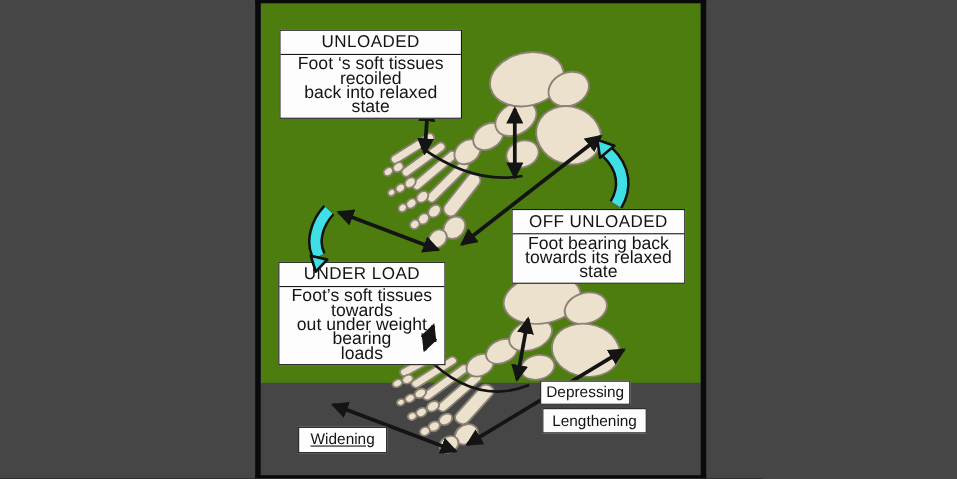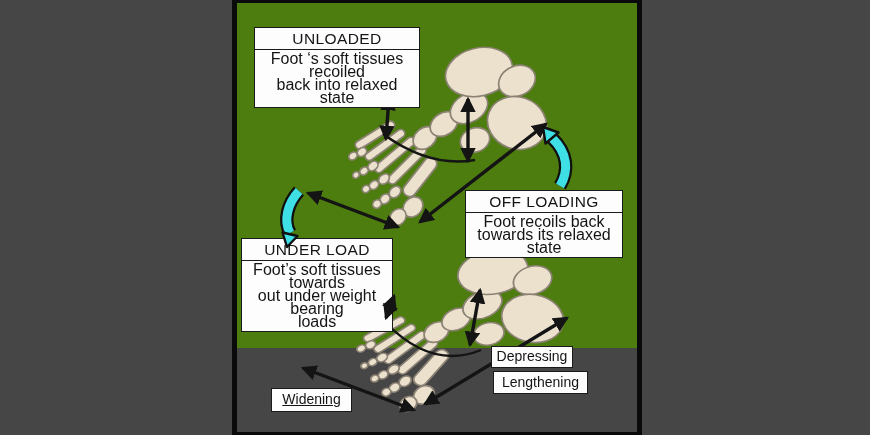"OFF LOADING" div.hd { text: LOADING -> UNLOADED }
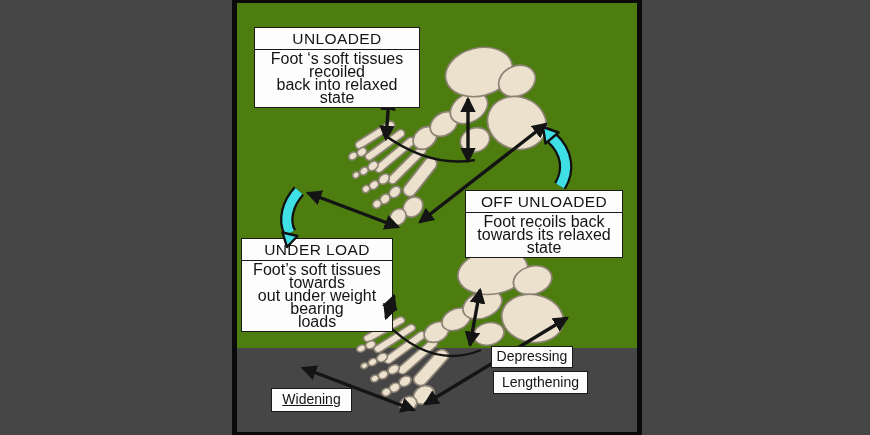"Foot recoils back" div.bd { text: recoils -> bearing }
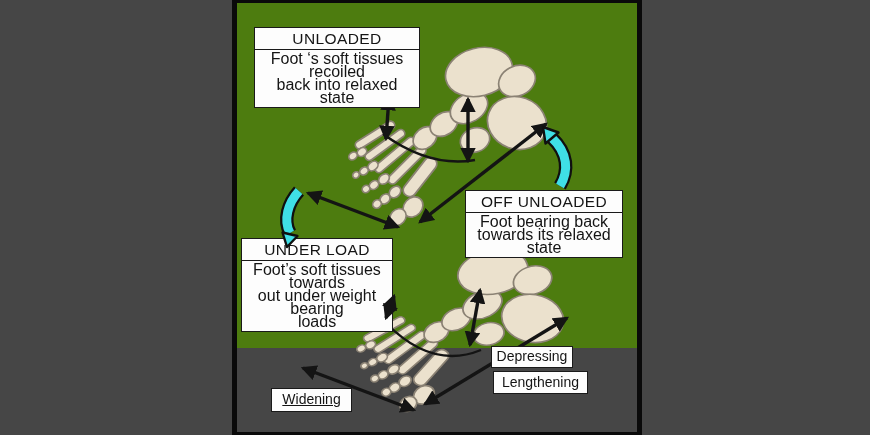"UNDER LOAD" .box-underload { left: 4px -> 16px }
